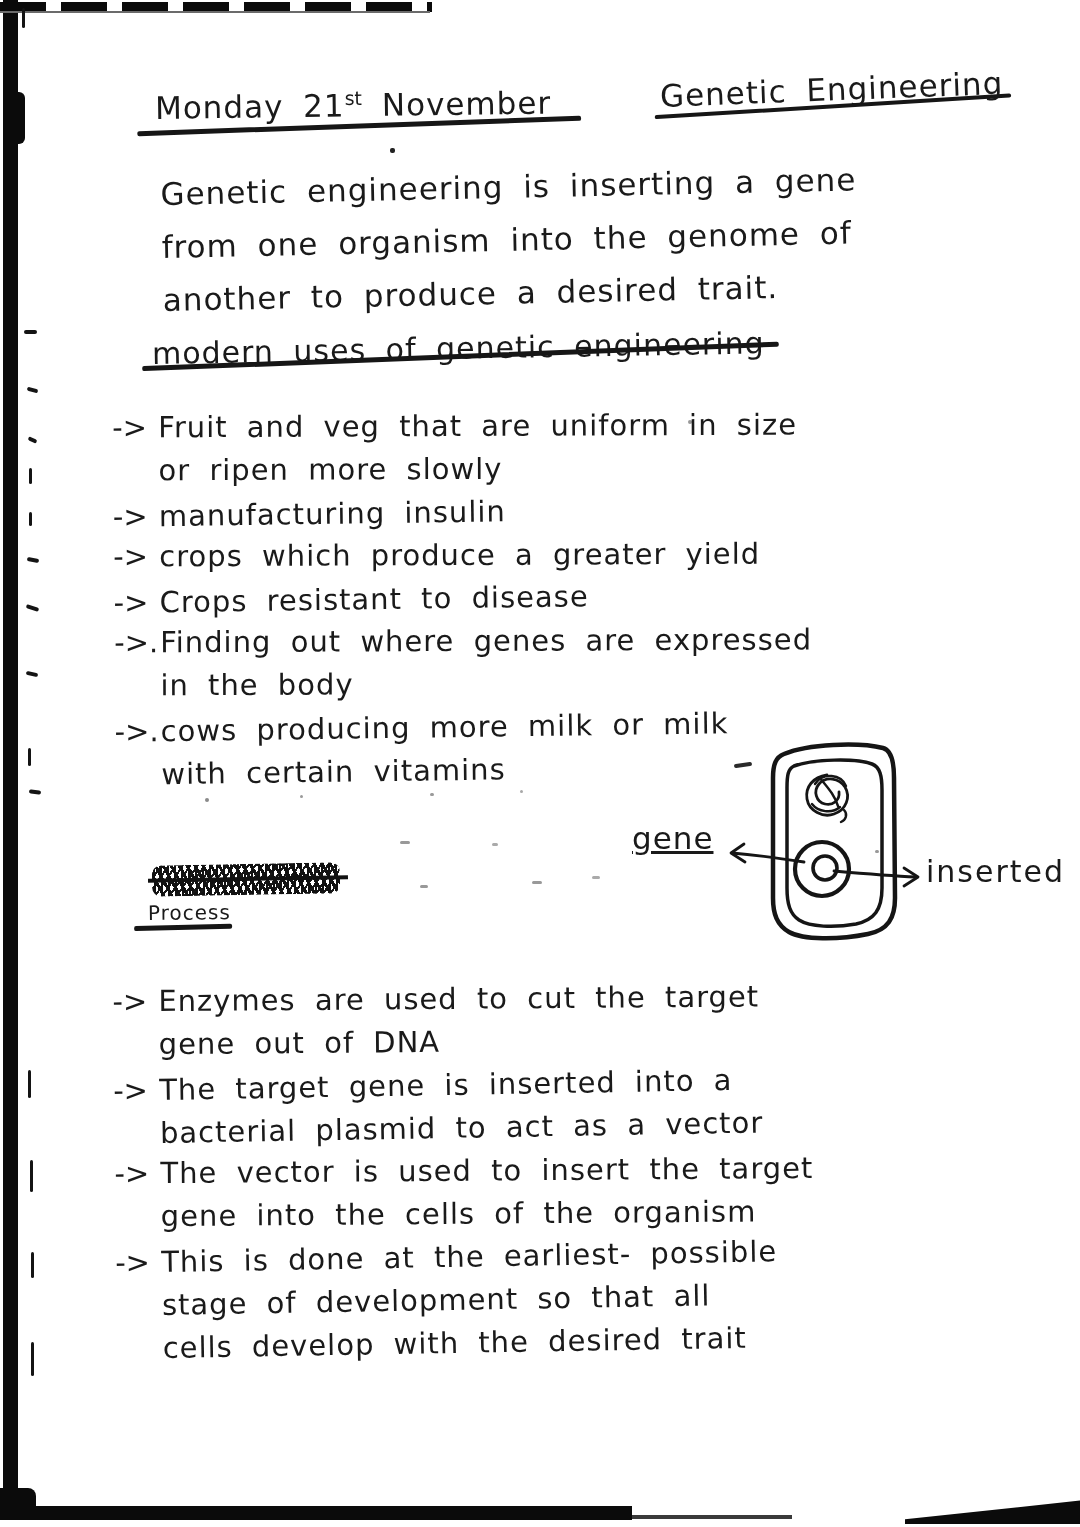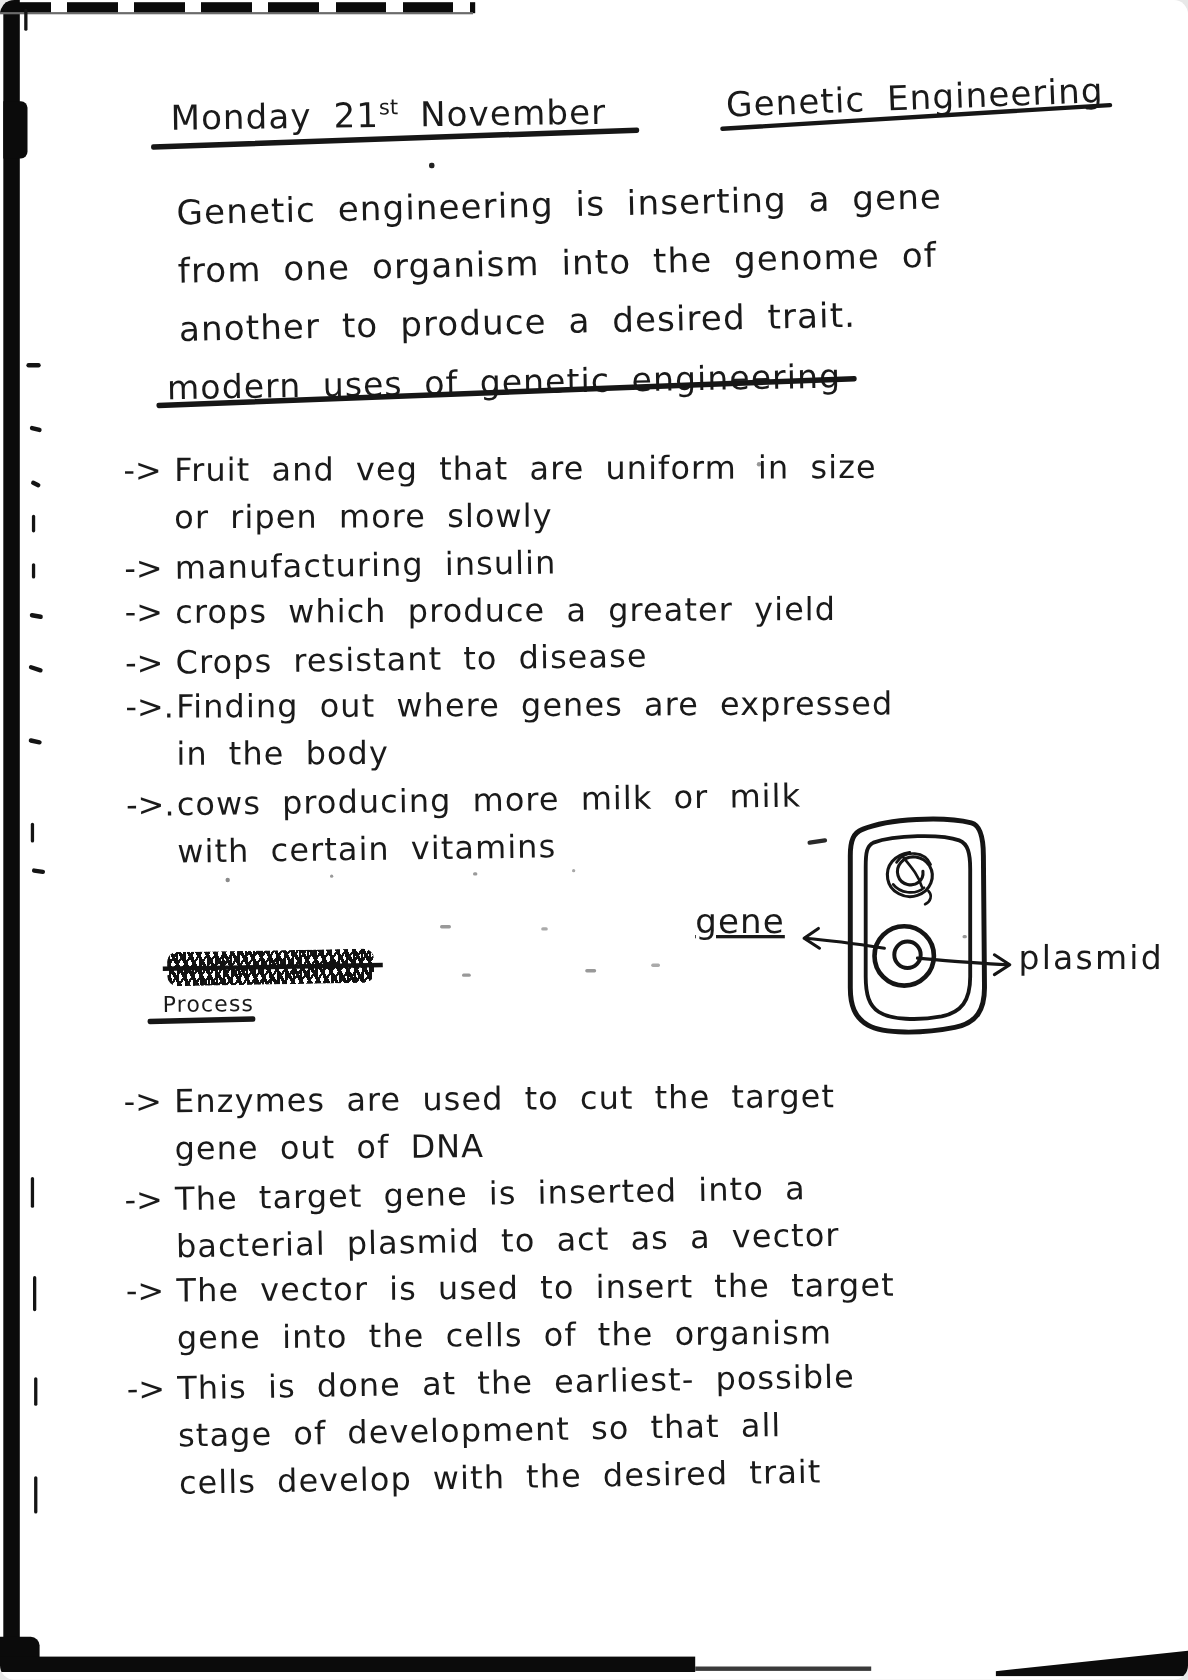"Monday 21st November" .page { border-radius: 13px -> none }
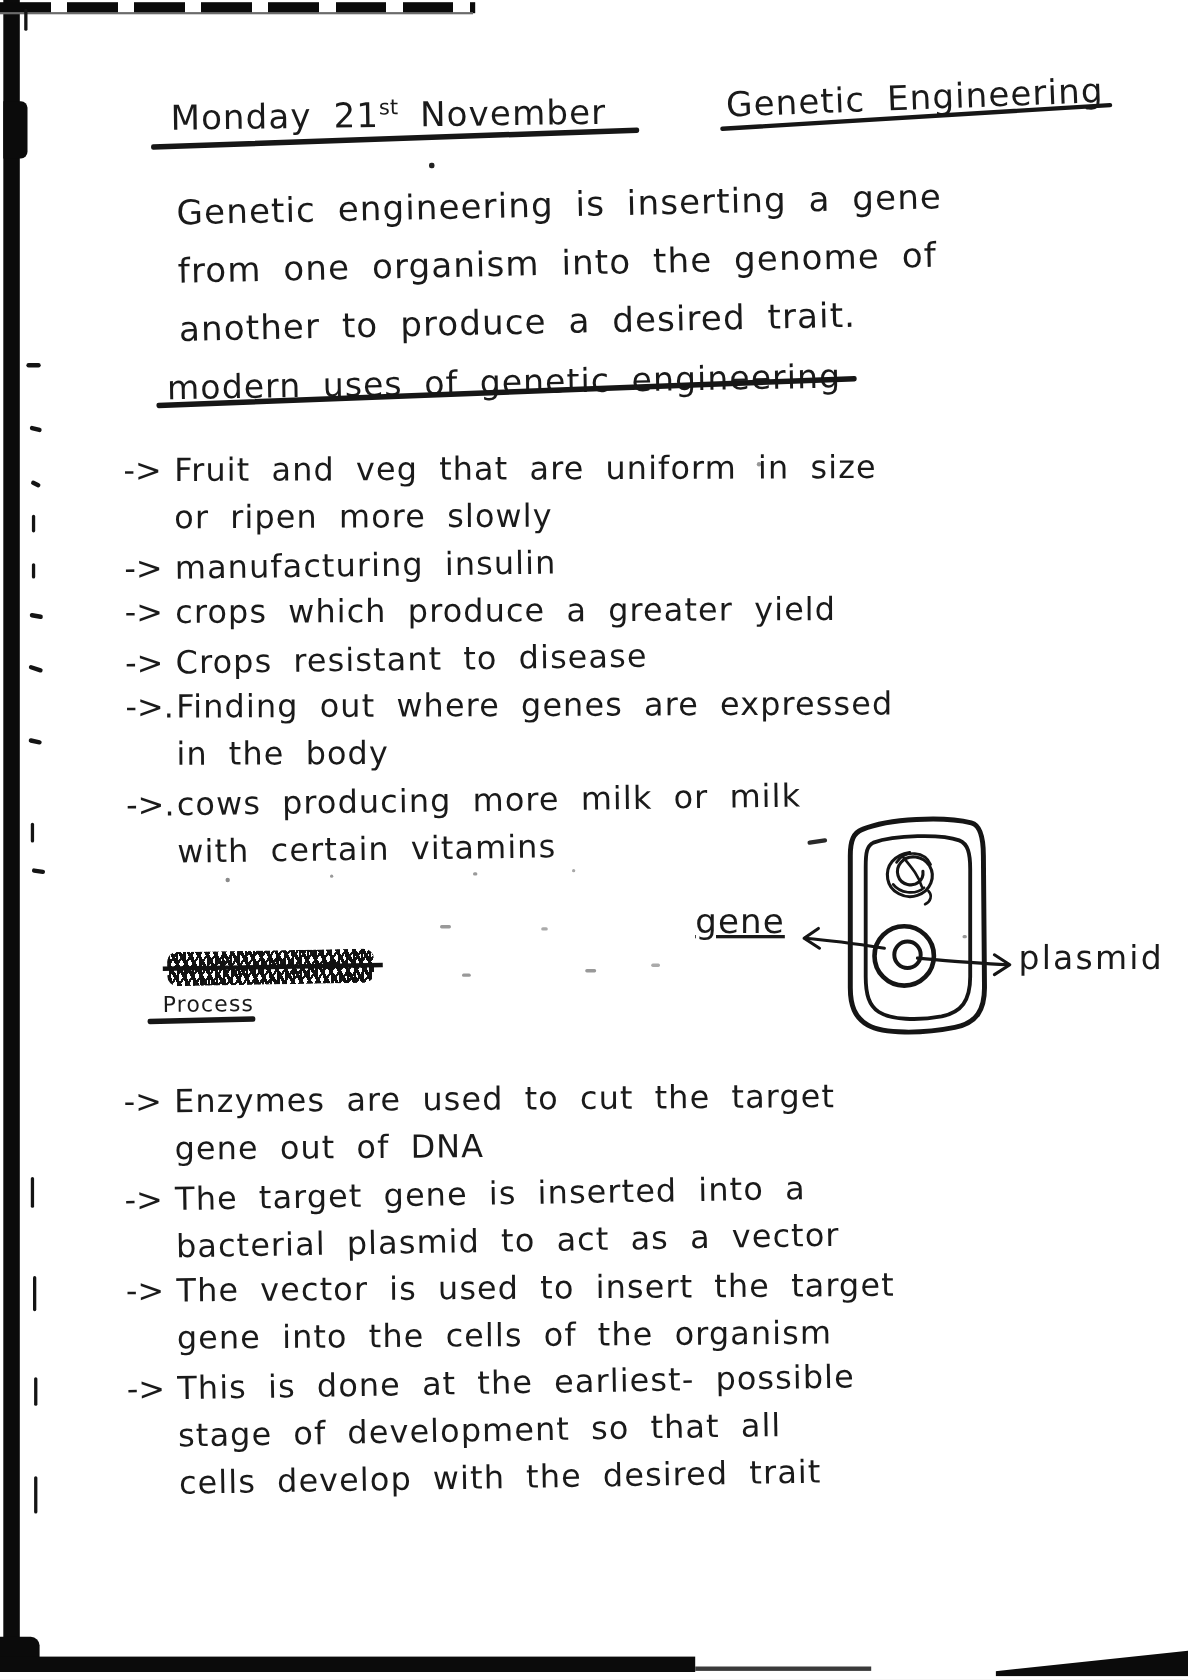"plasmid" div.abs { text: plasmid -> inserted }
